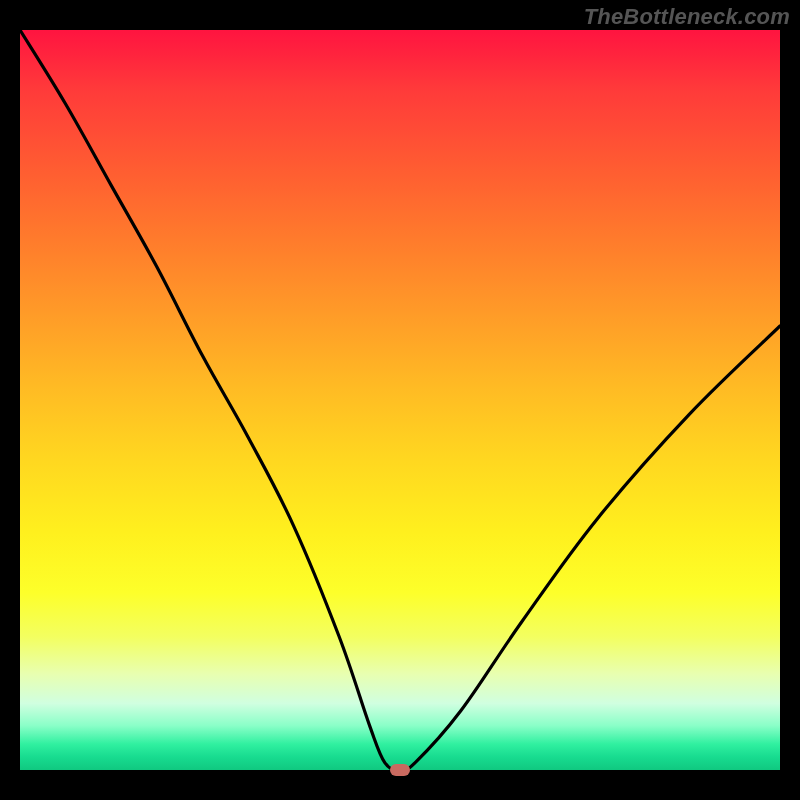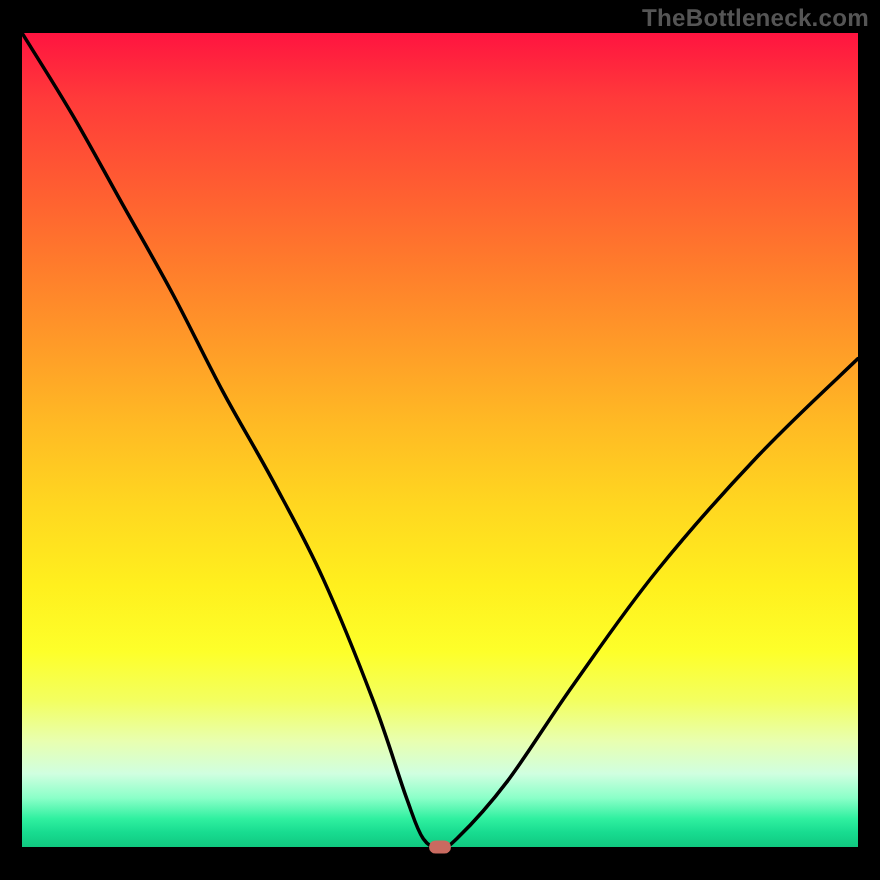"TheBottleneck.com" .outer { font-style: none -> italic }
